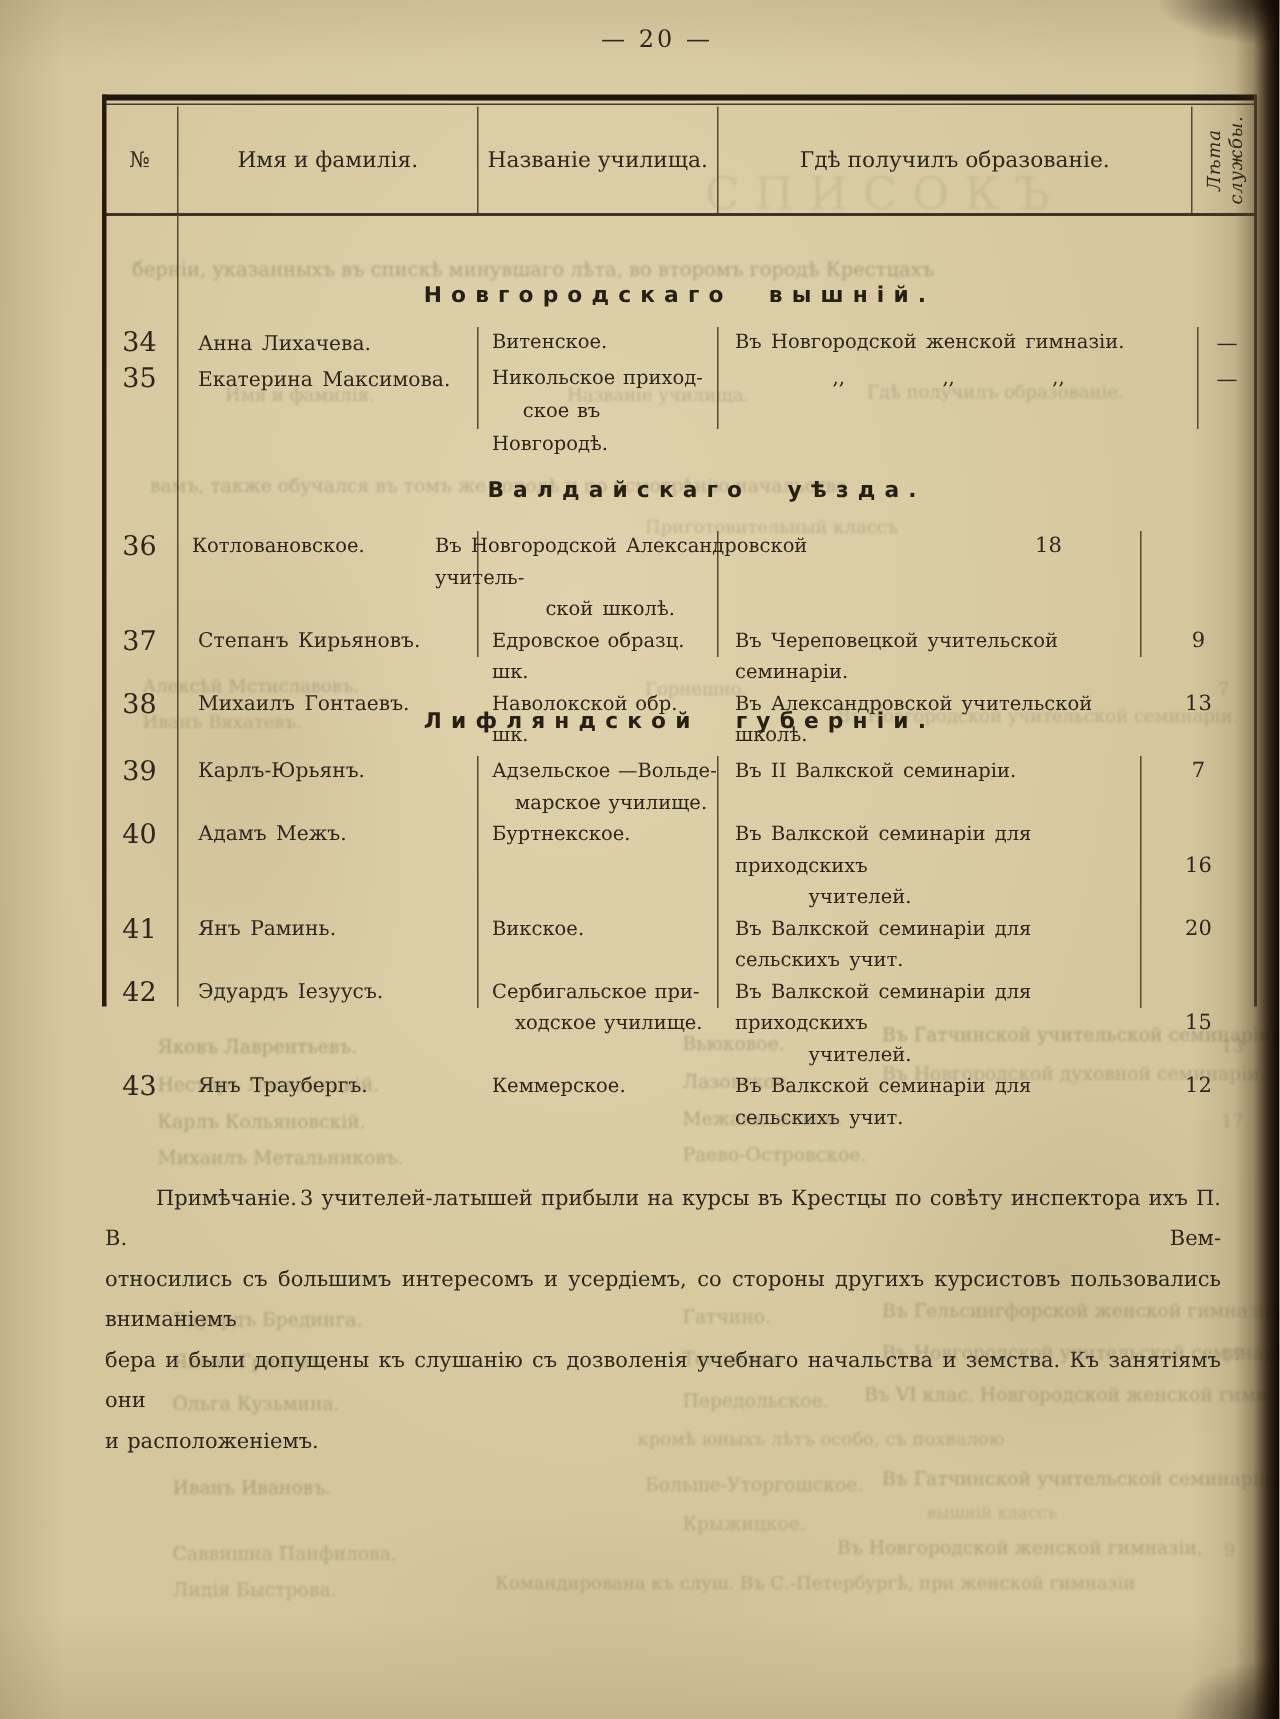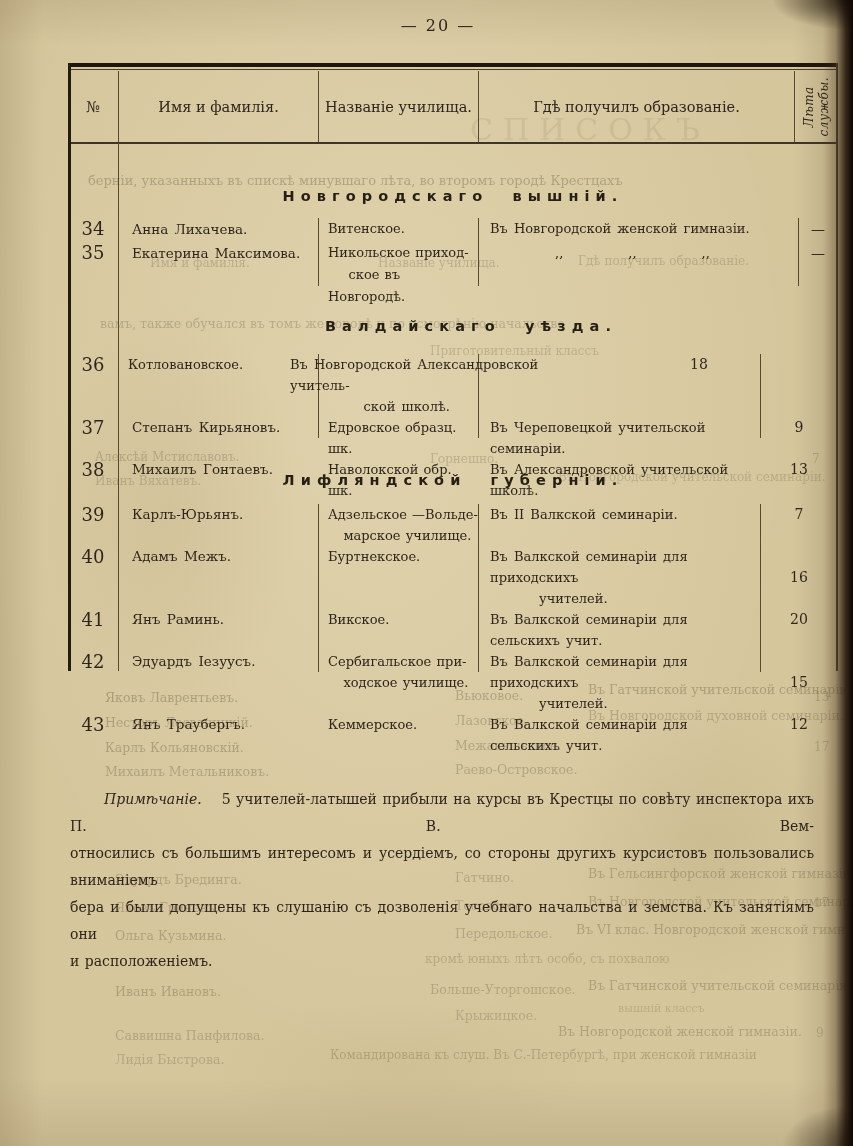"Примѣчаніе." .note-label { font-style: italic -> none; margin-right: 20px -> 2px }
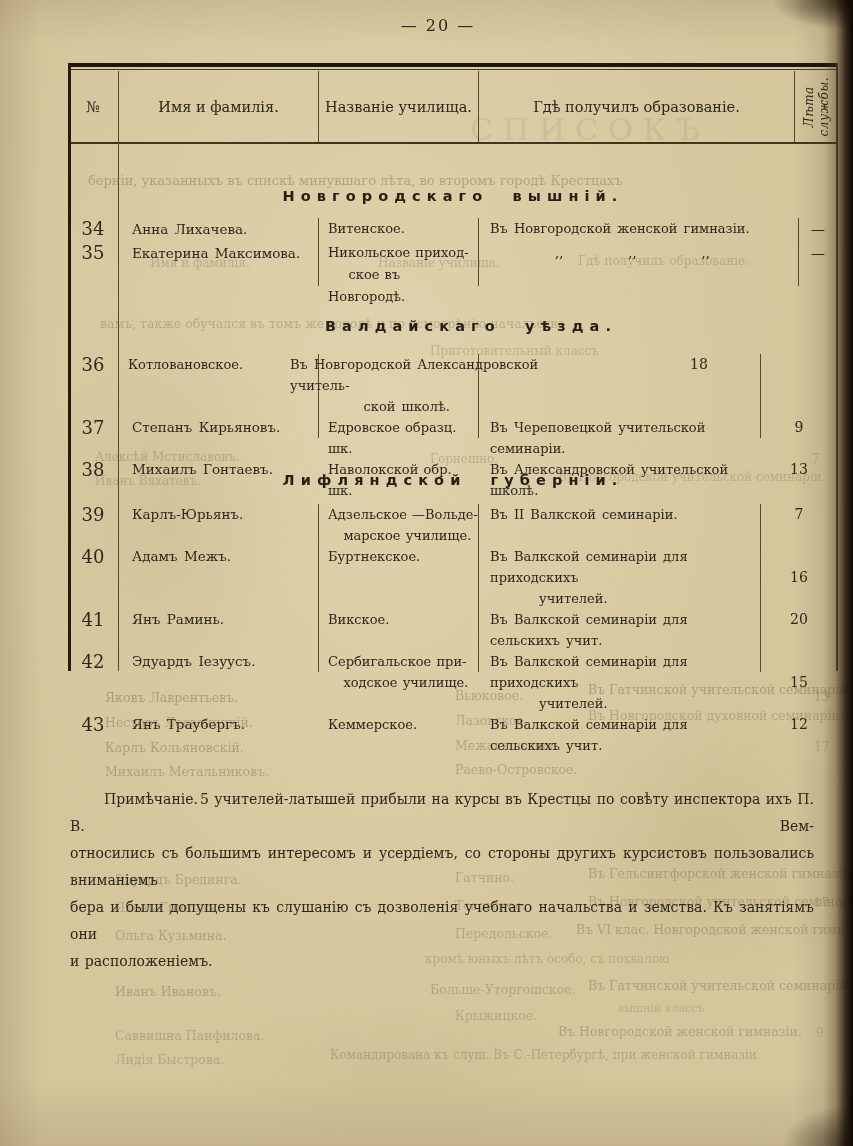"5 учителей-латышей прибыли на курсы" span { text: 5 -> 3 }
